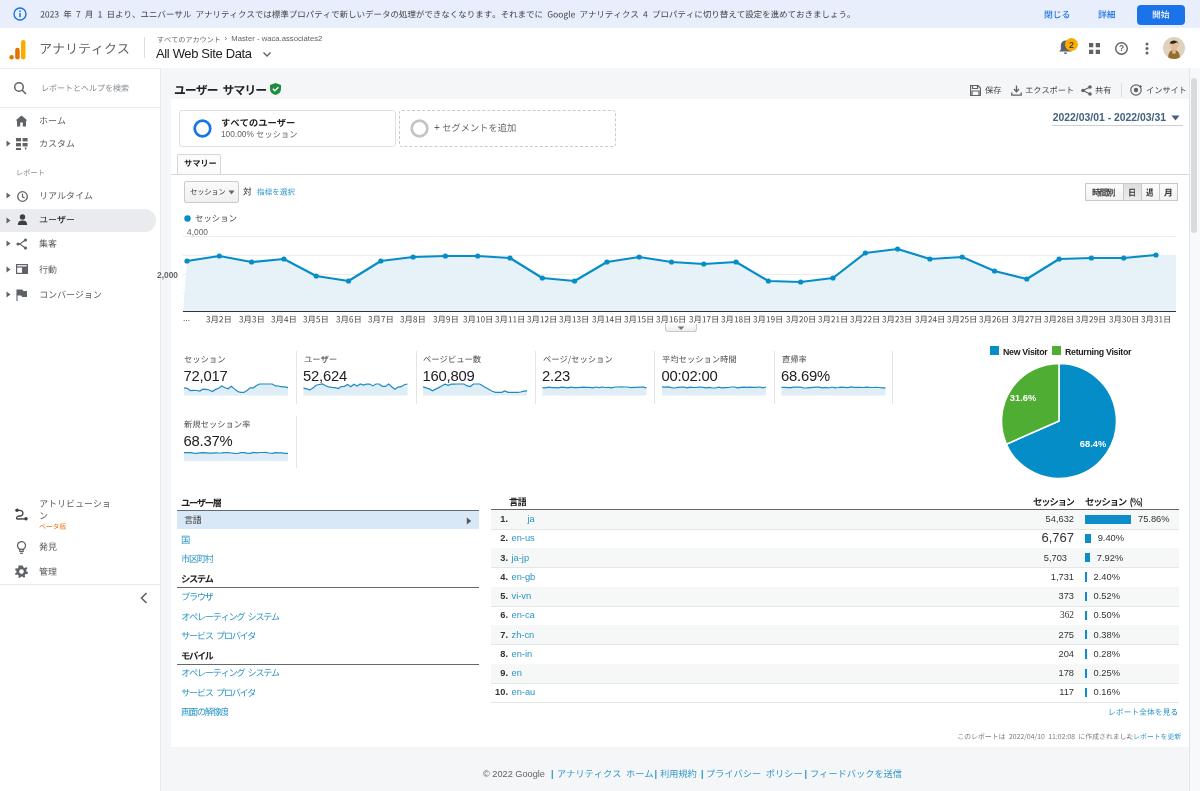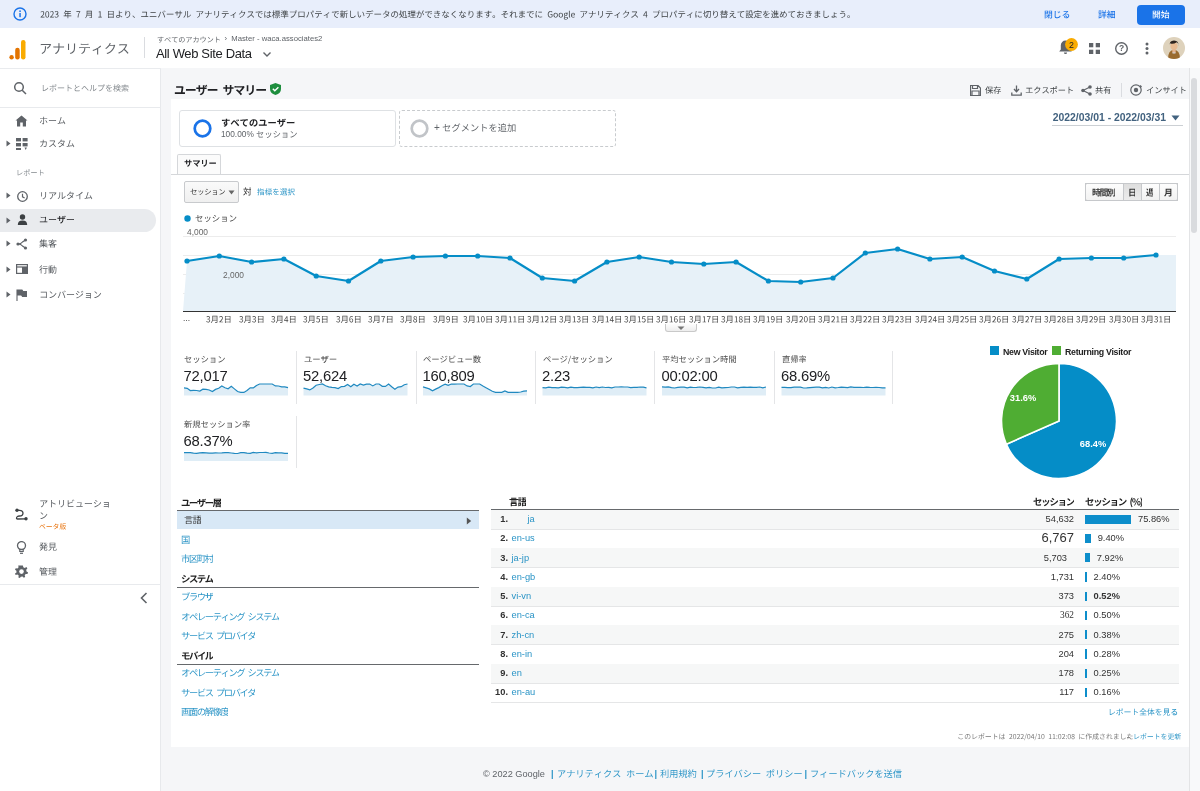"2,000" div { font-weight: 400 -> 700; right: 956px -> 1022px }
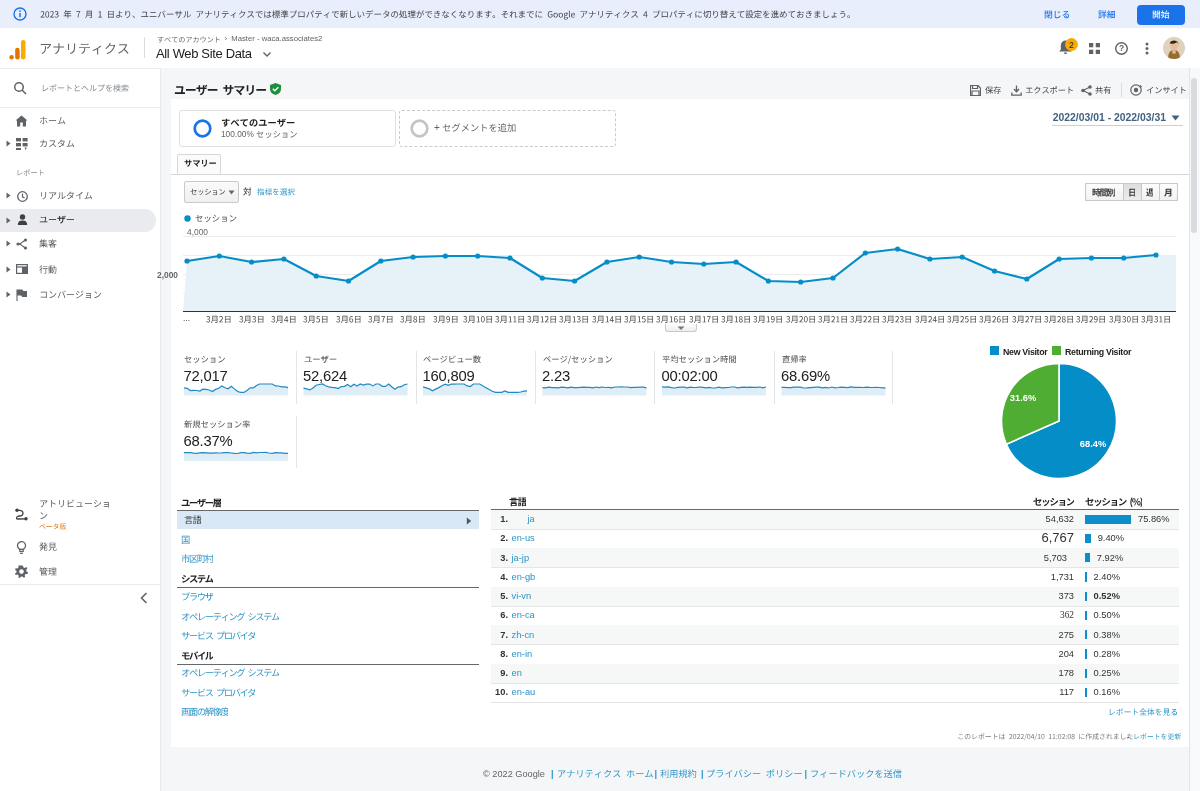"0.52%" div { font-weight: 700 -> 400 }
